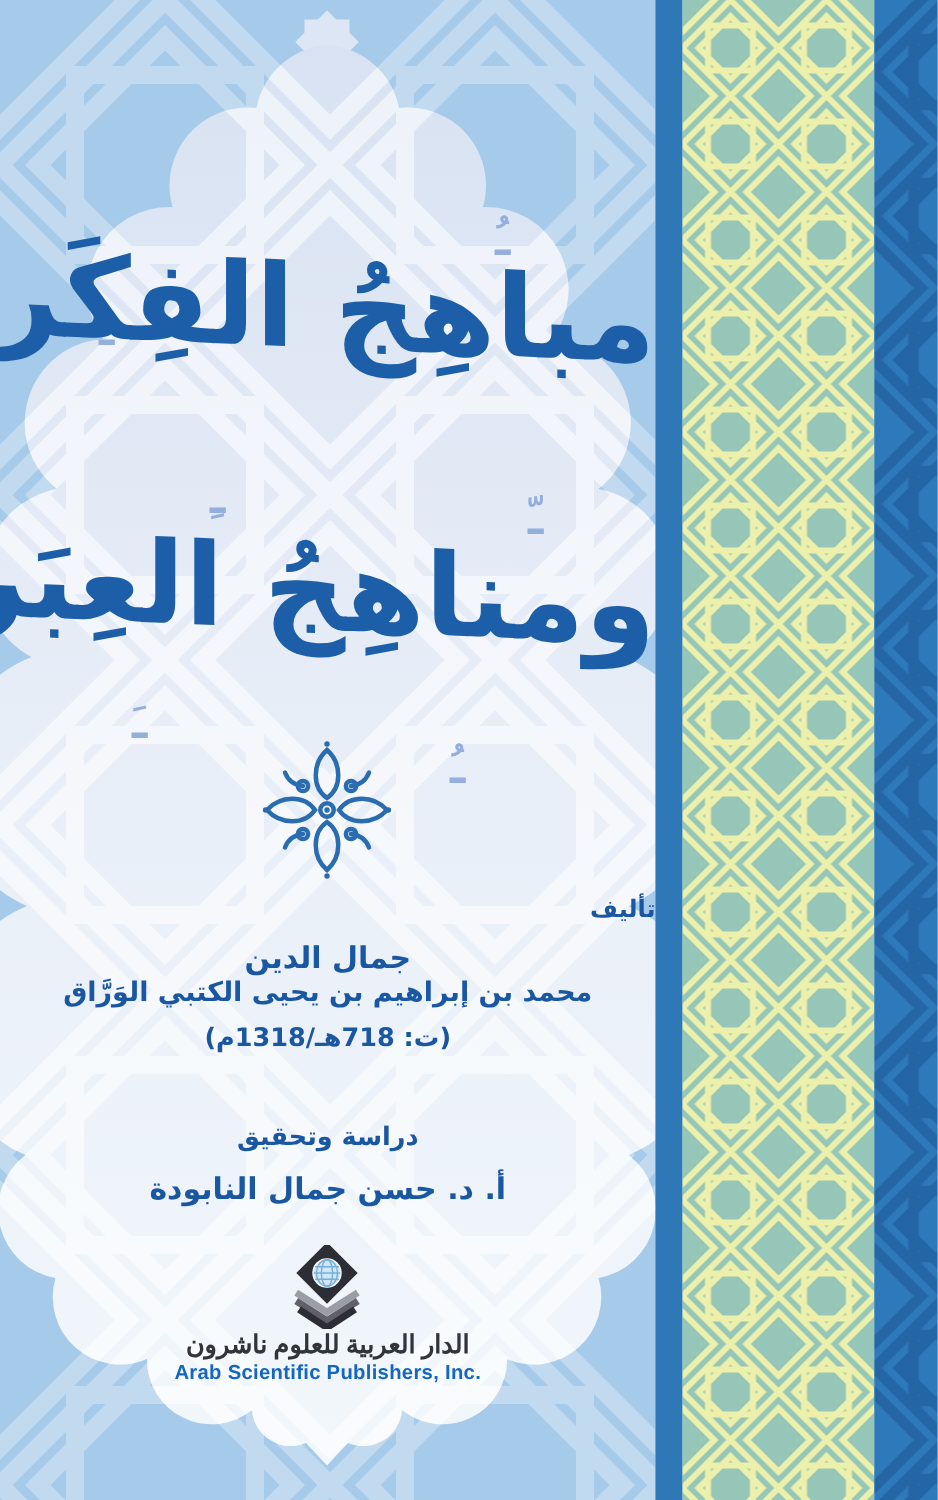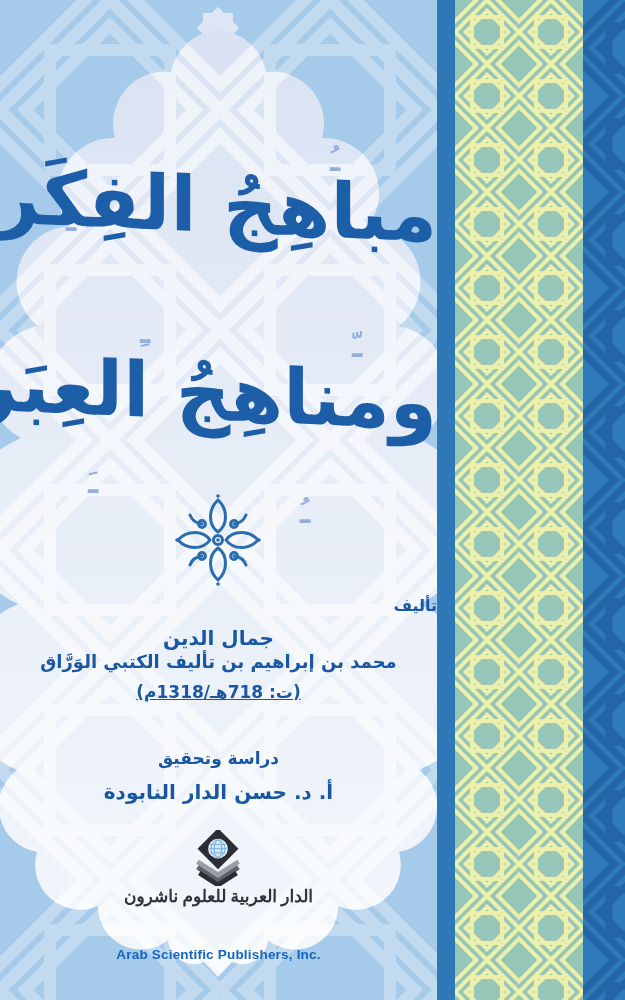"محمد بن إبراهيم بن تأليف" div.t { text: تأليف -> يحيى }
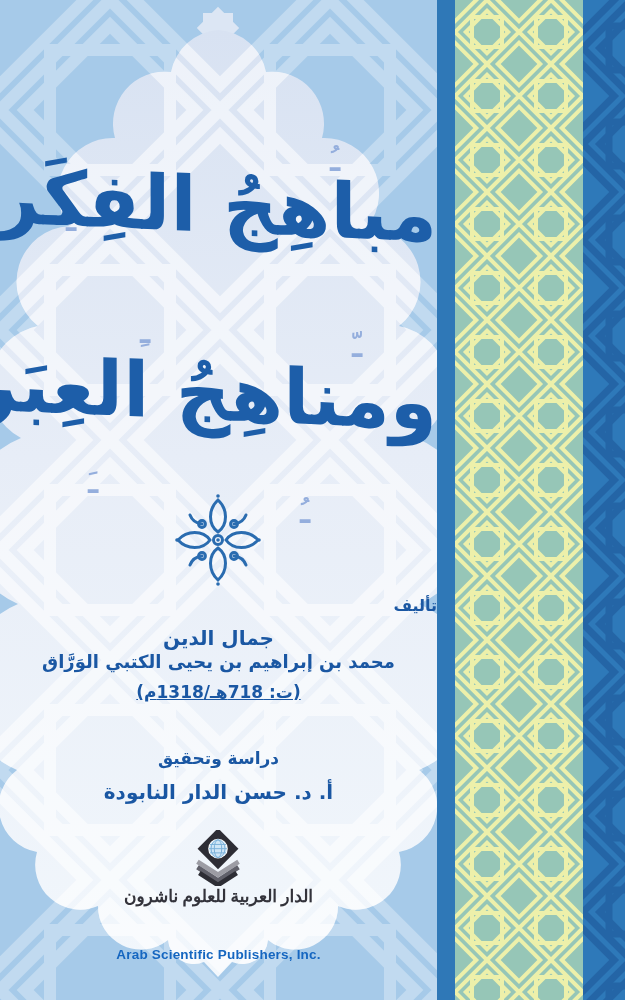"(ت: 718هـ/1318م)" .author-dates { text-decoration: underline -> none }
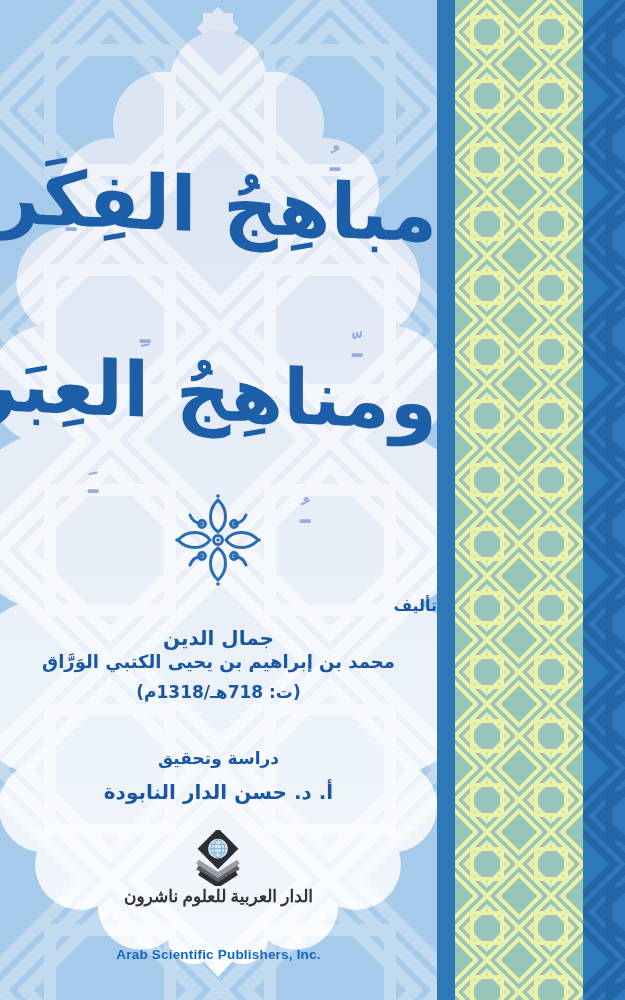"أ. د. حسن الدار النابودة" div.t { text: الدار -> جمال }
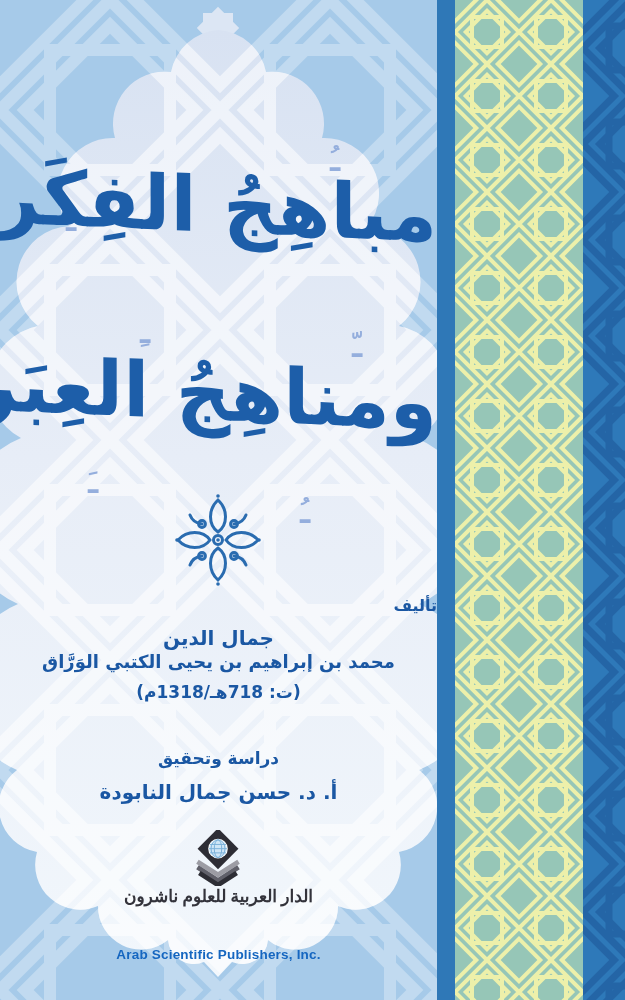"Arab Scientific Publishers, Inc." .publisher-en { margin-top: 40px -> none }
